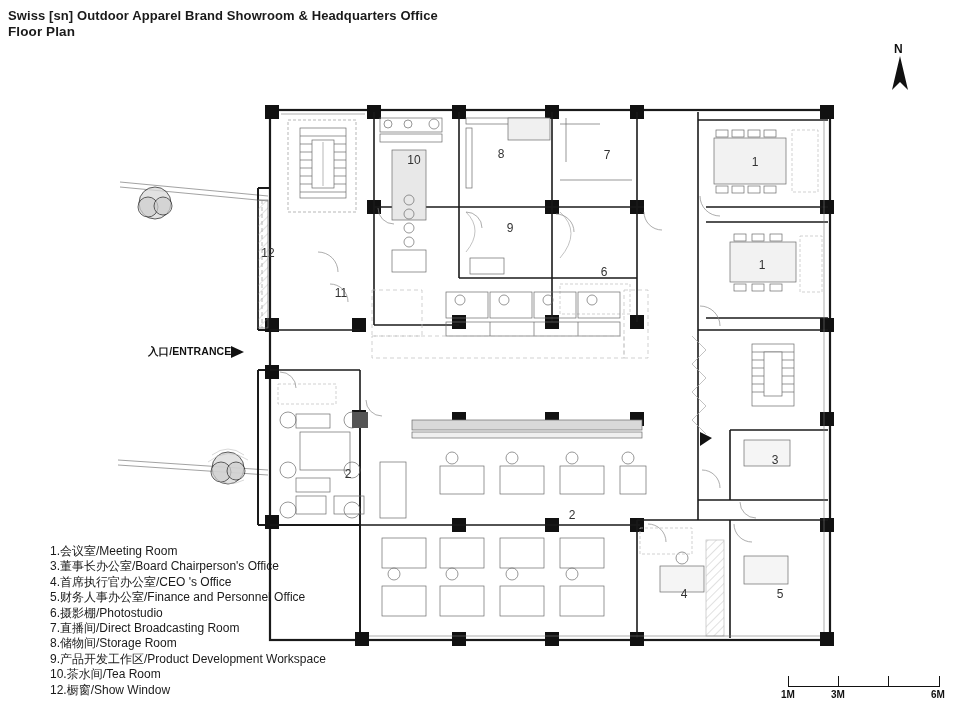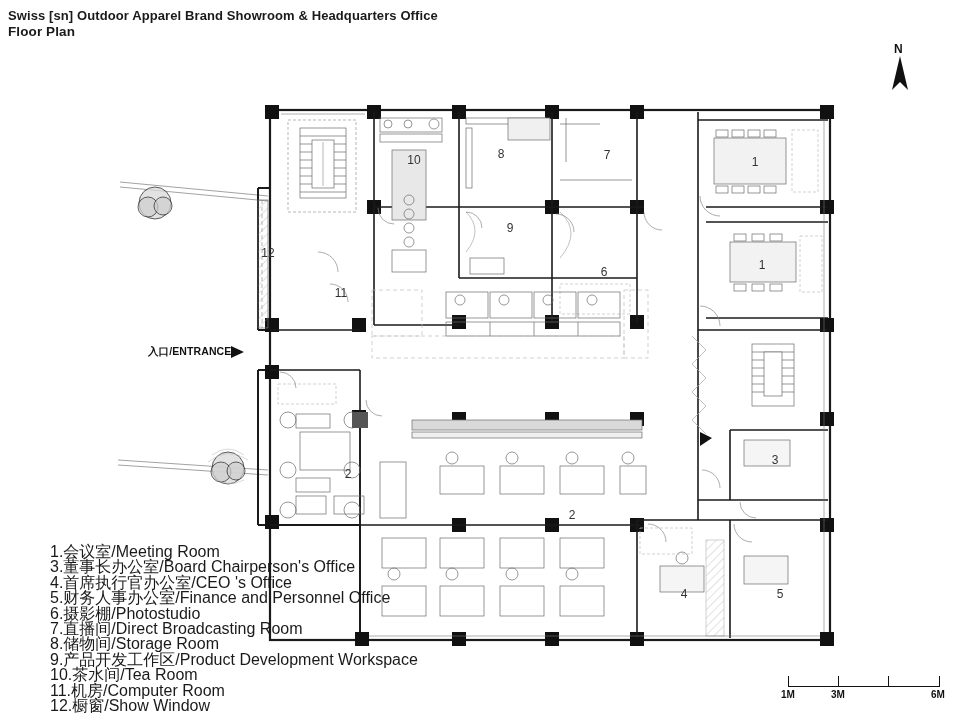"1.会议室/Meeting Room" #legend .legend-item { font-size: 16px -> 12px }
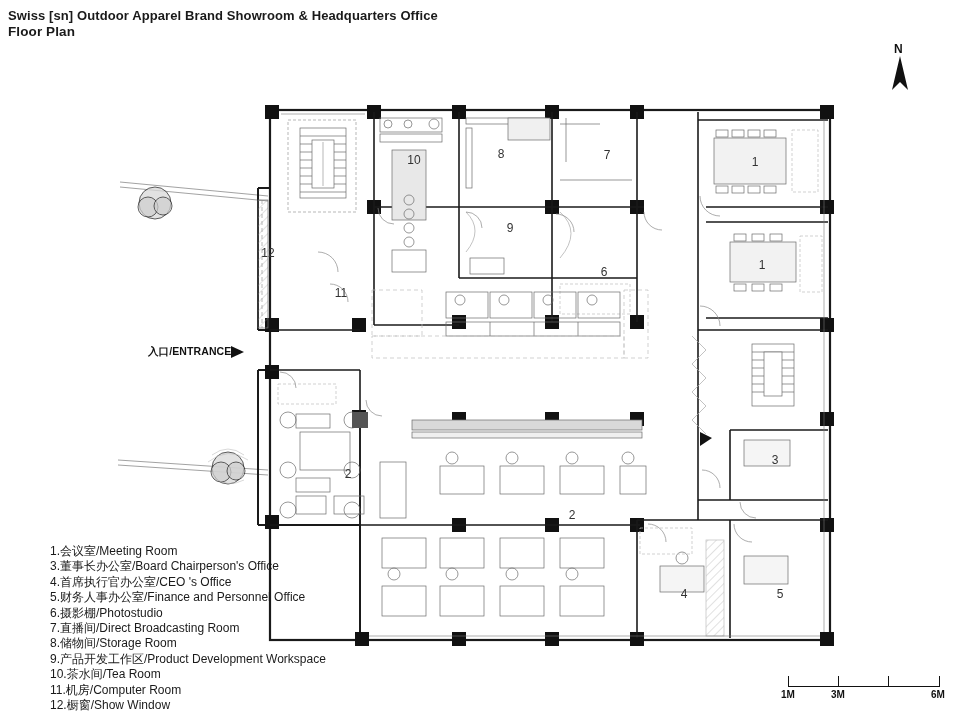"11.机房/Computer Room" div.legend-item { html: <div>11.机房/Computer Room</div> -> none }
